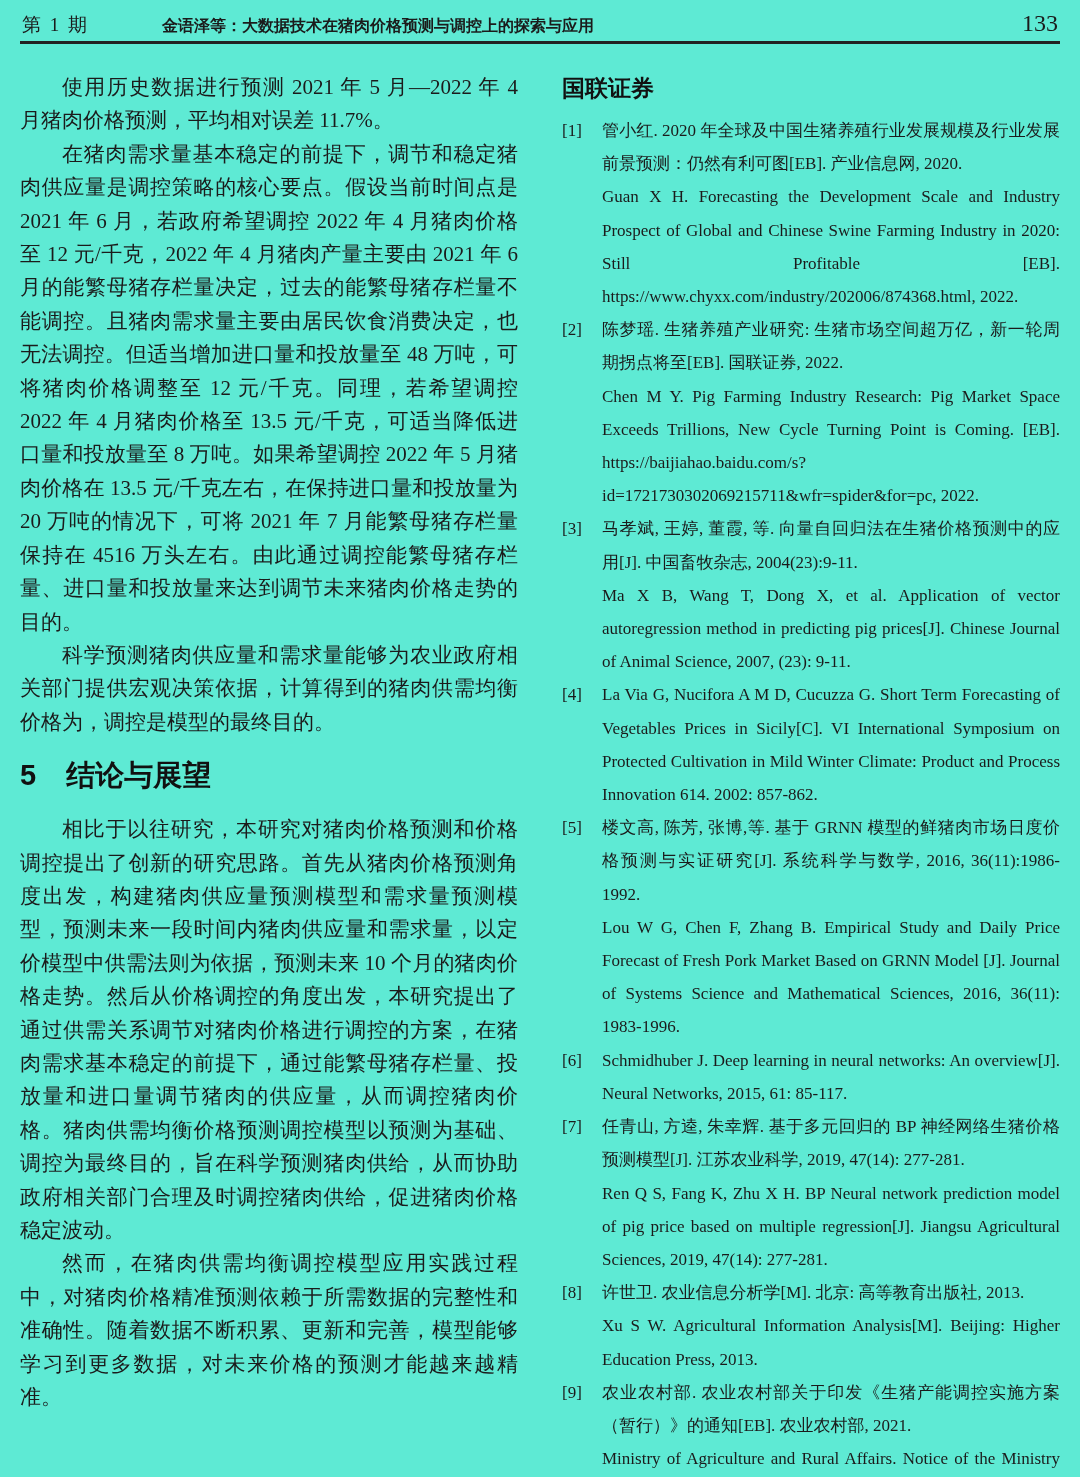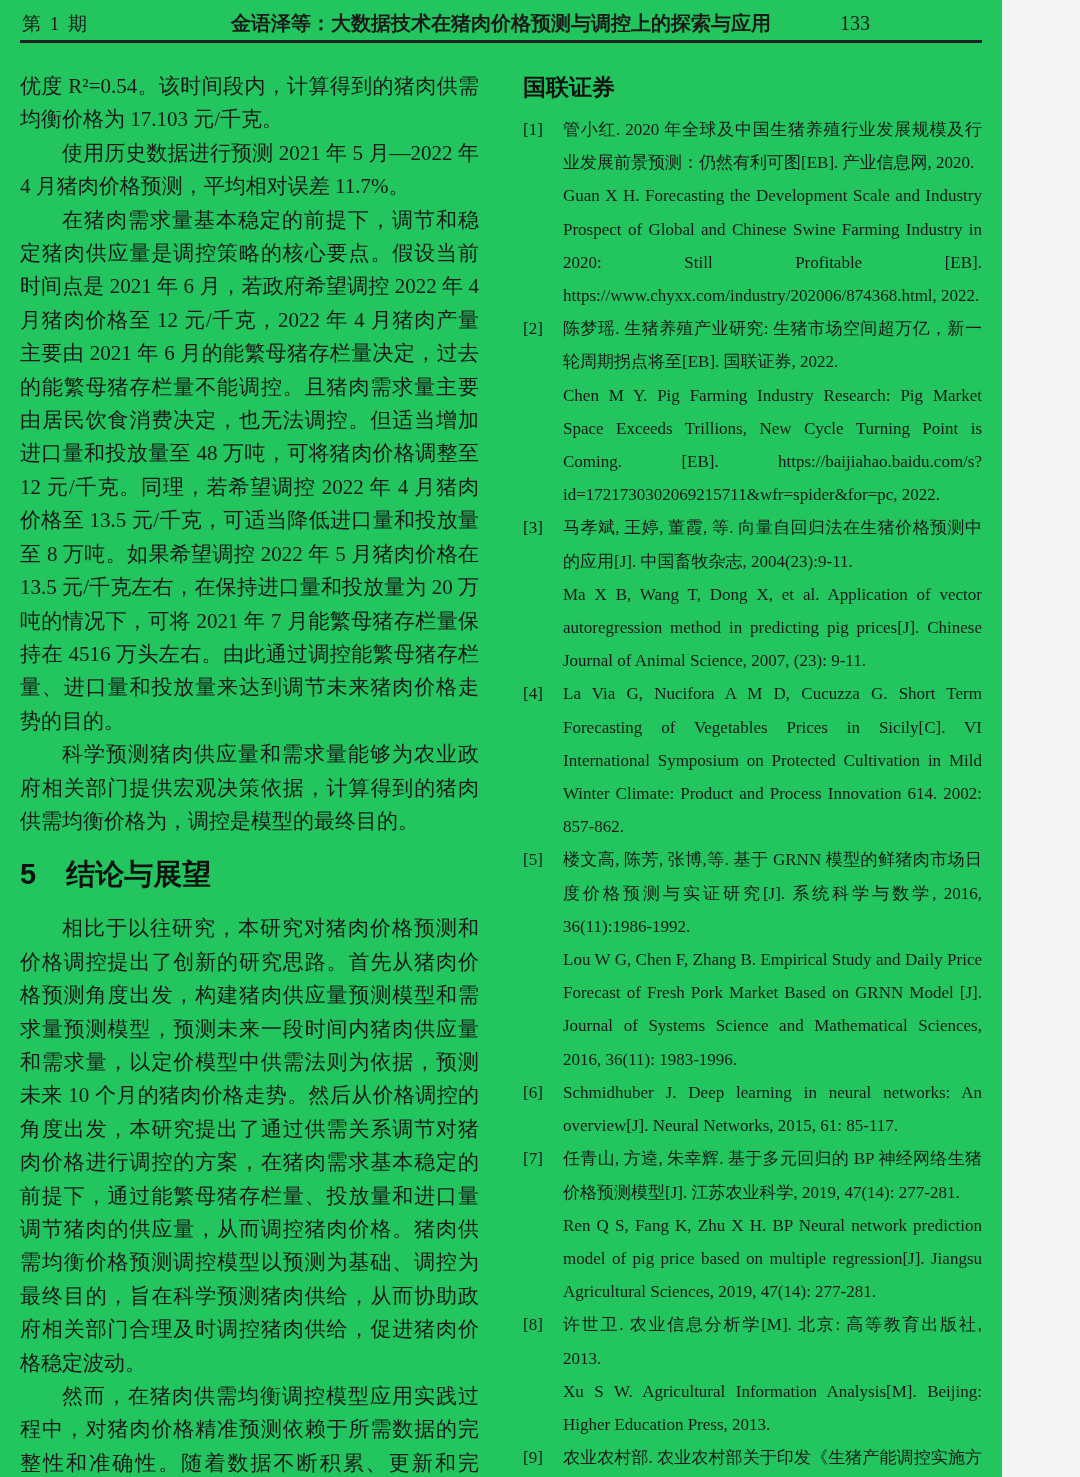"第 1 期" .page { background: #22c55e -> #5eead4; width: 1002px -> 1080px }
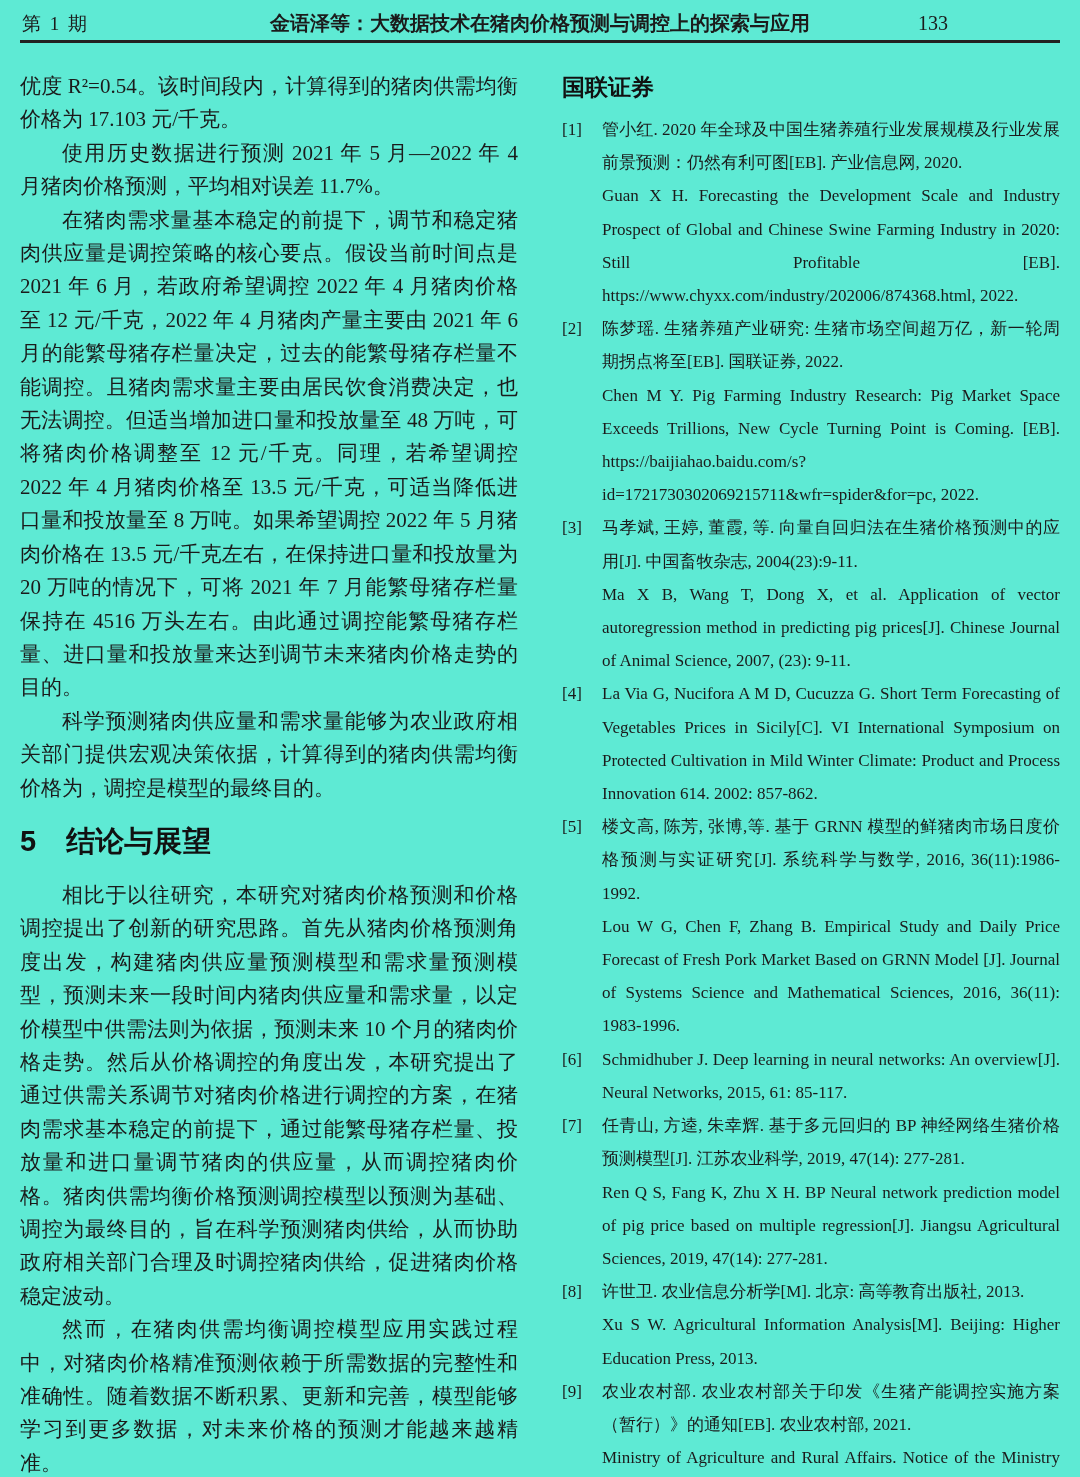"金语泽等：大数据技术在猪肉价格预测与调控上的探索与应用" .running-title { font-size: 20px -> 16px; text-align: center -> none }
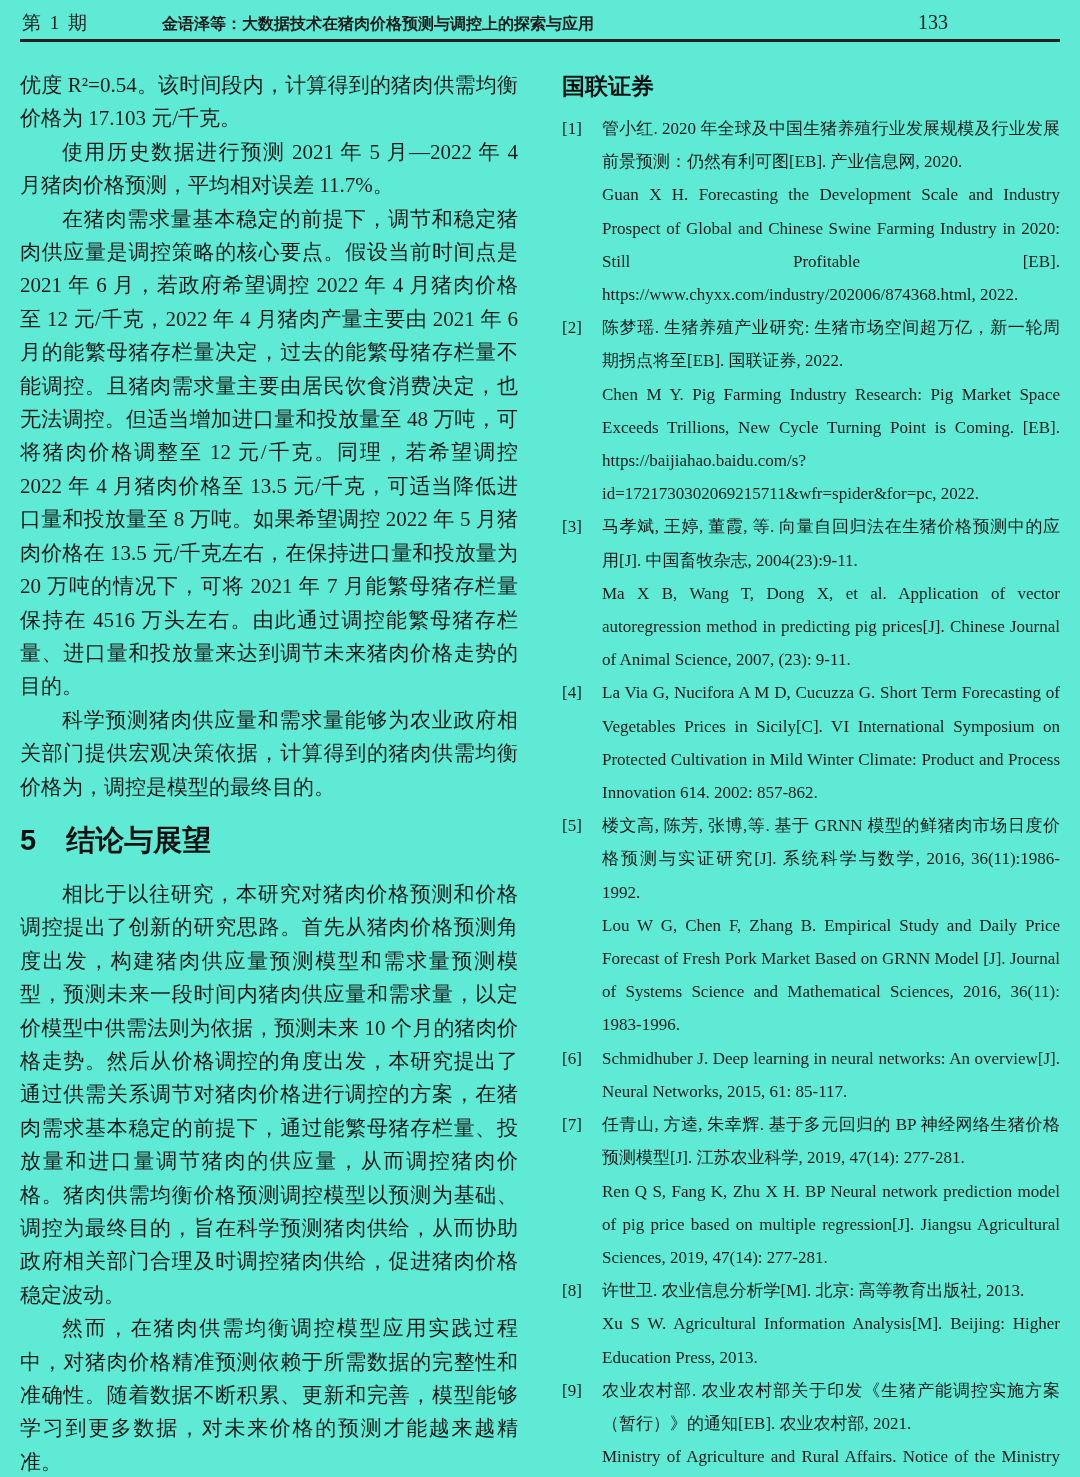"133" .pageno { font-size: 20px -> 24px; text-align: left -> right }
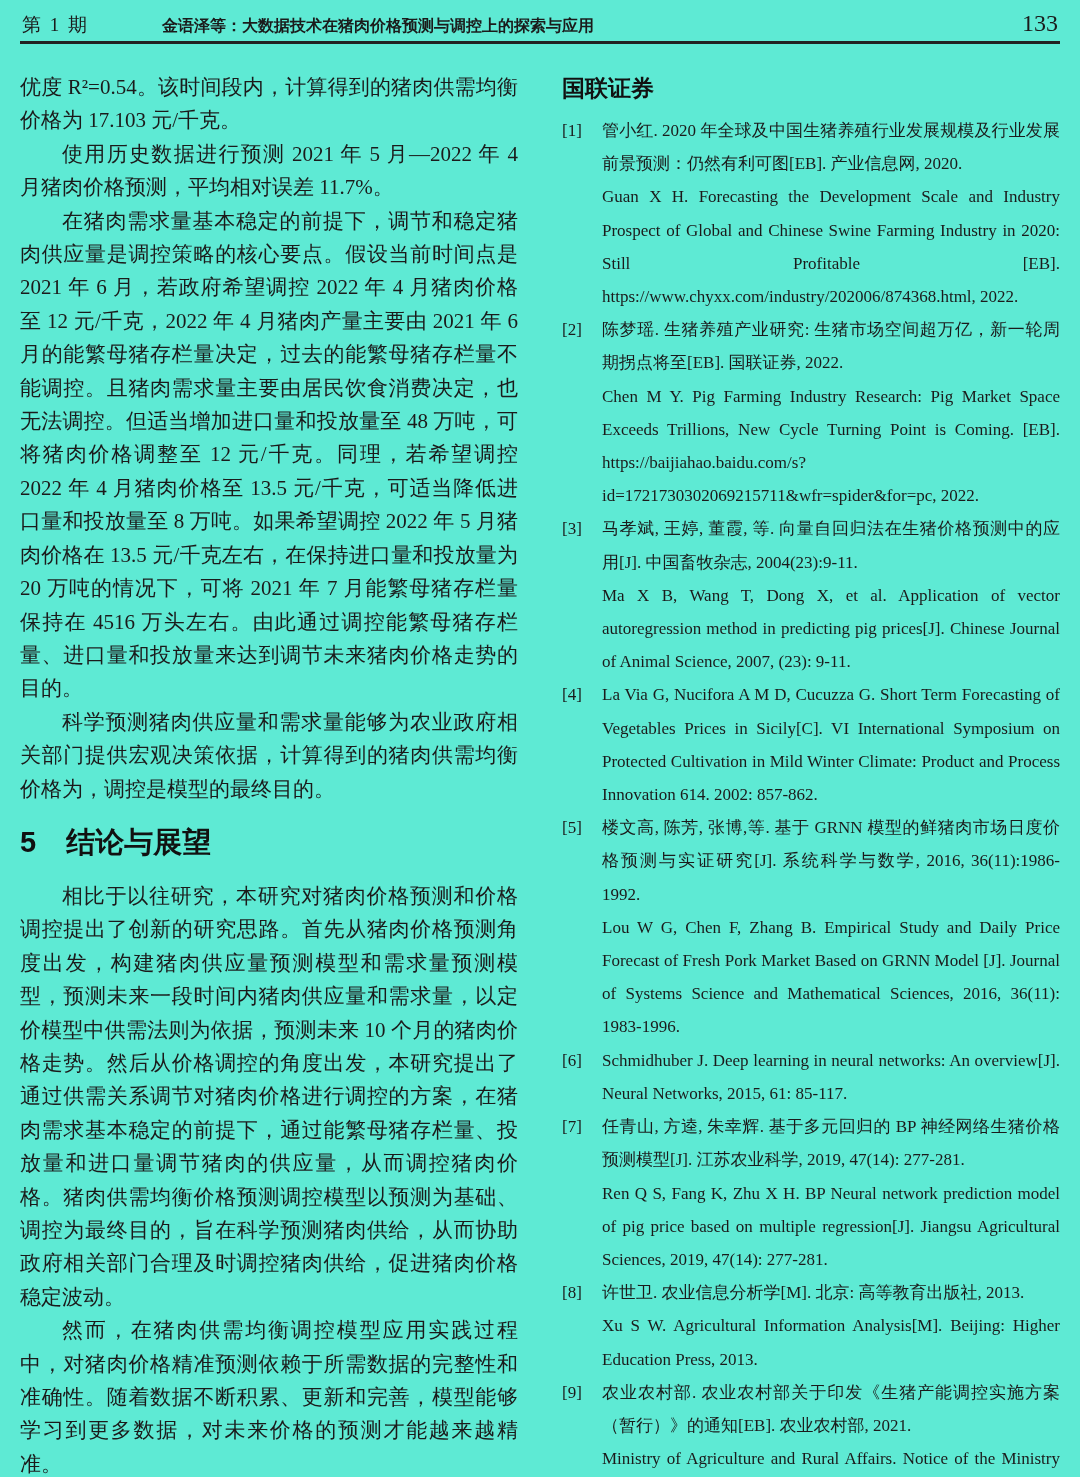"优度 R²=0.54。该时间段内，计算得到的猪肉供需均衡价格为 17.103" p.body-para { html: <p>优度 R²=0.54。该时间段内，计算得到的猪肉供需均衡价格为 17.103 元/千克。</p> -> none }
